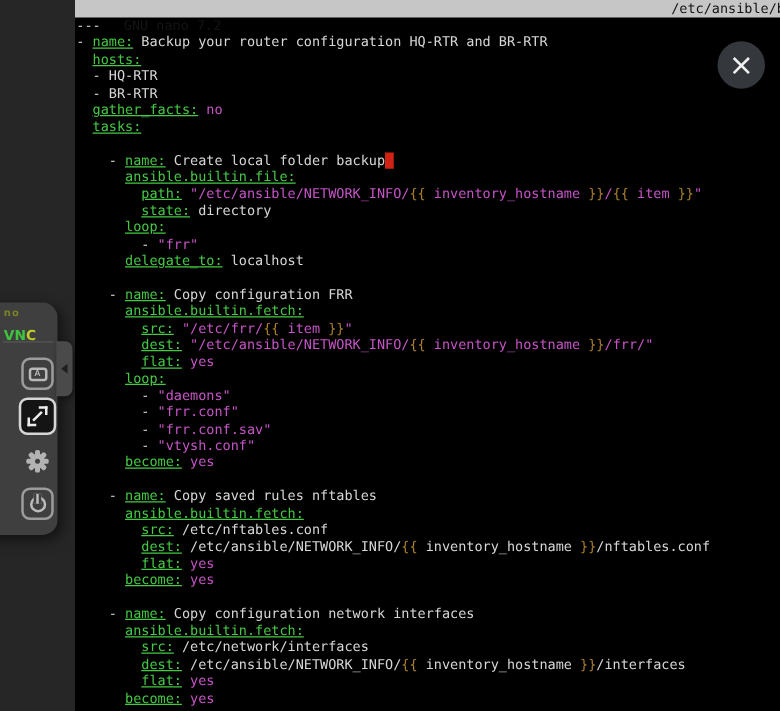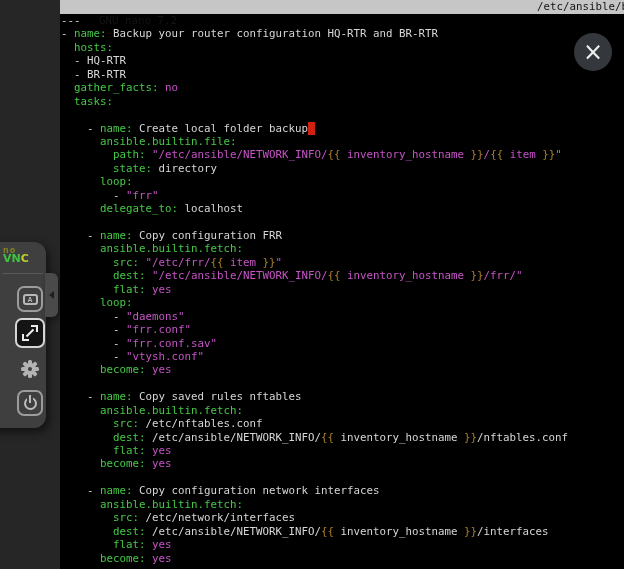"name:" .seg-k { text-decoration: none -> underline }
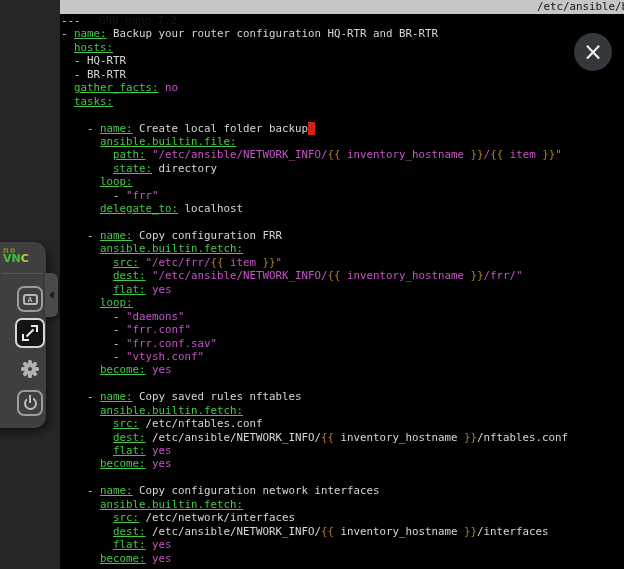"VNC" .logo-vnc { margin-top: none -> 10px }
